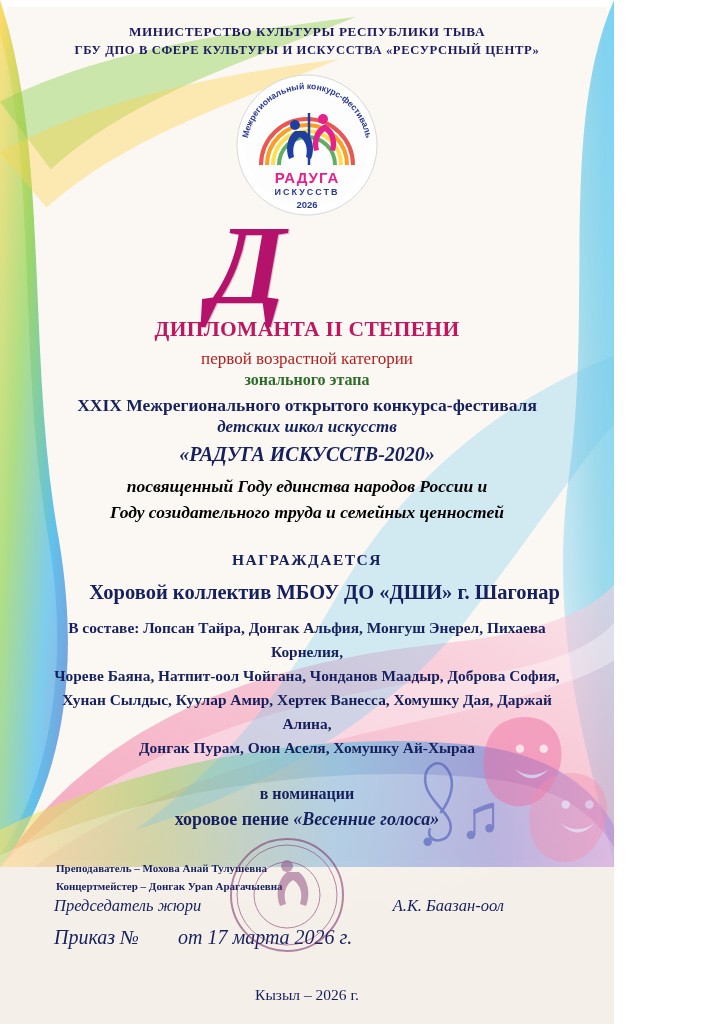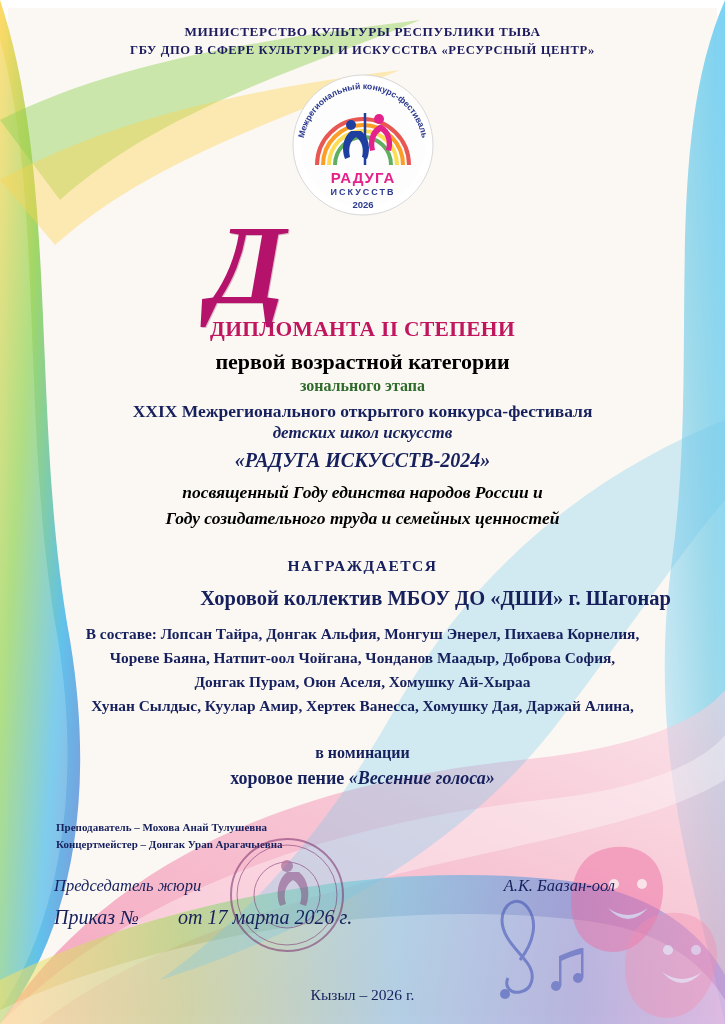"МИНИСТЕРСТВО КУЛЬТУРЫ РЕСПУБЛИКИ ТЫВА" .page { width: 725px -> 614px }
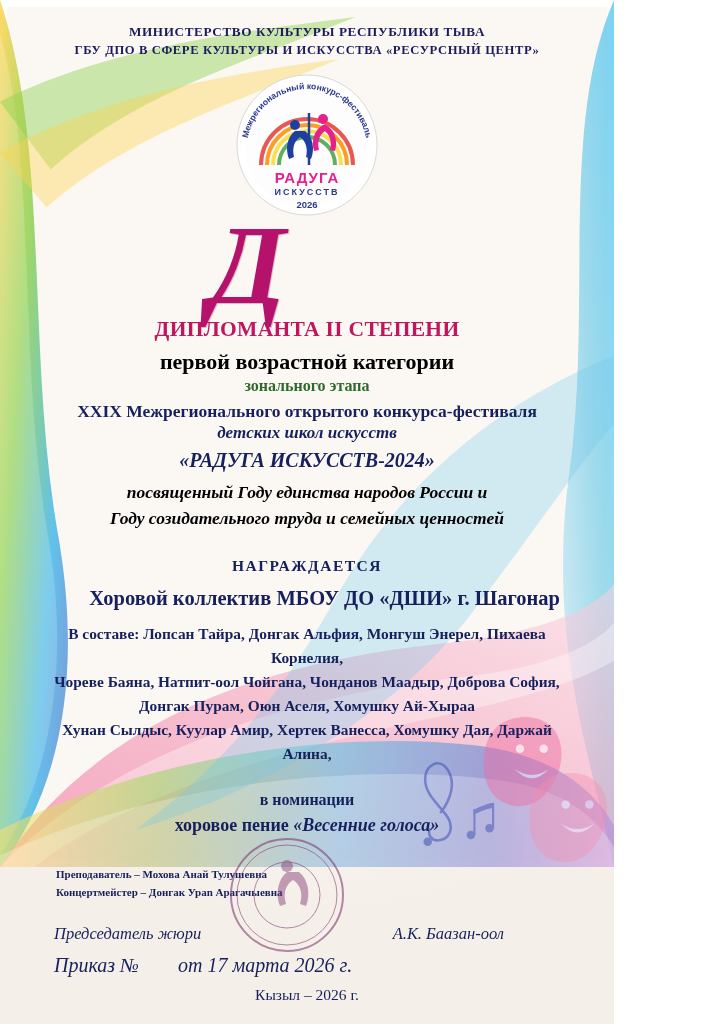"первой возрастной категории" .agecat { color: #000000 -> #b91c1c; font-size: 22px -> 17px; font-weight: bold -> normal }
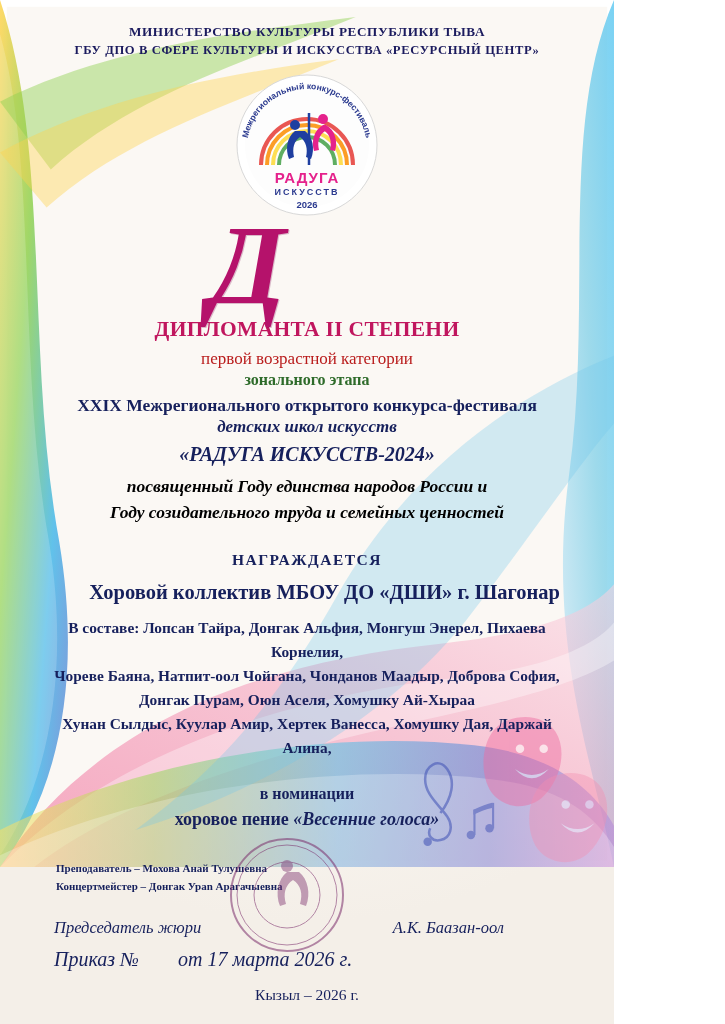"«РАДУГА ИСКУССТВ-2024»" div.fest-name { text: ИСКУССТВ-2024 -> ИСКУССТВ-2020 }
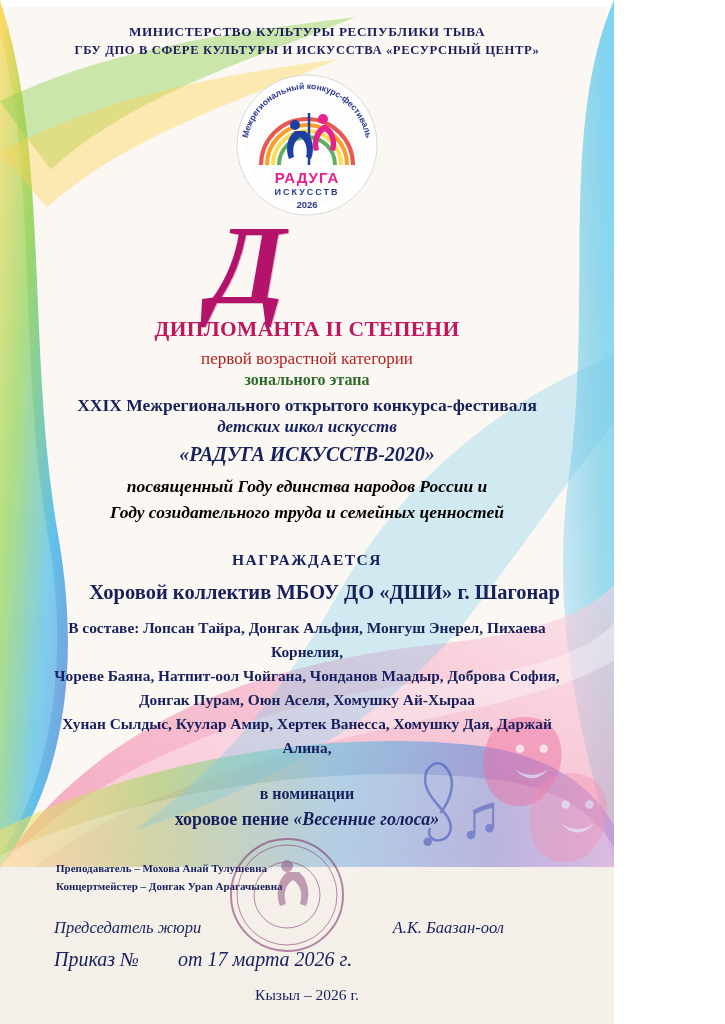"Донгак Пурам, Оюн Аселя, Хомушку" div { order: before "Хунан Сылдыс, Куулар Амир, Хертек" -> after "Хунан Сылдыс, Куулар Амир, Хертек" }
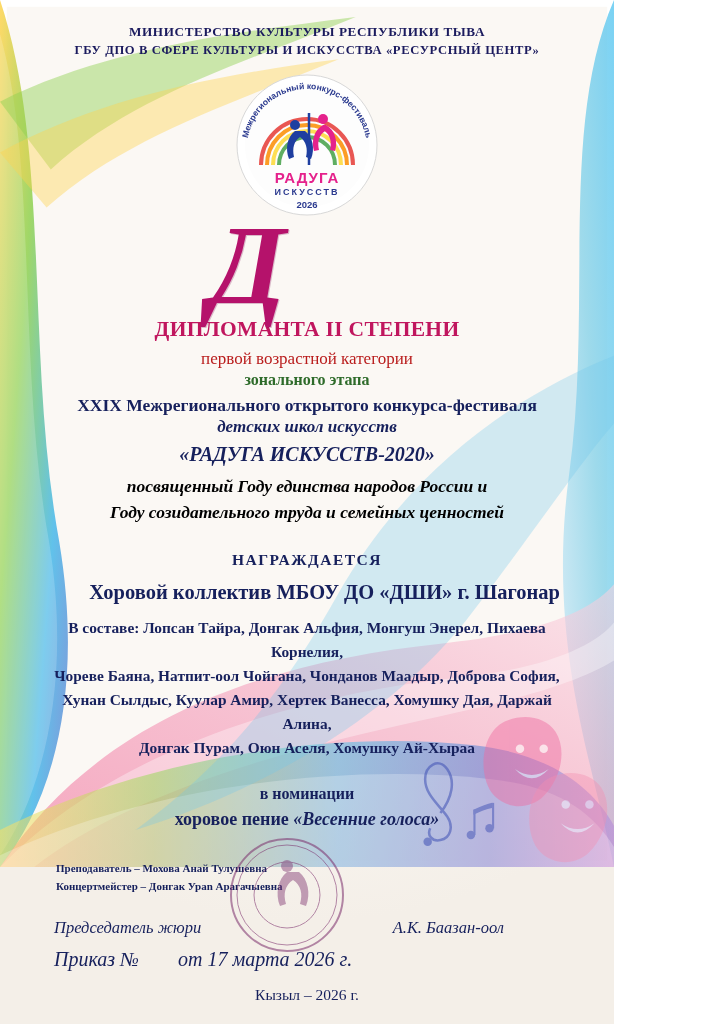"Председатель жюри" .signature-block { margin-top: 22px -> none }
